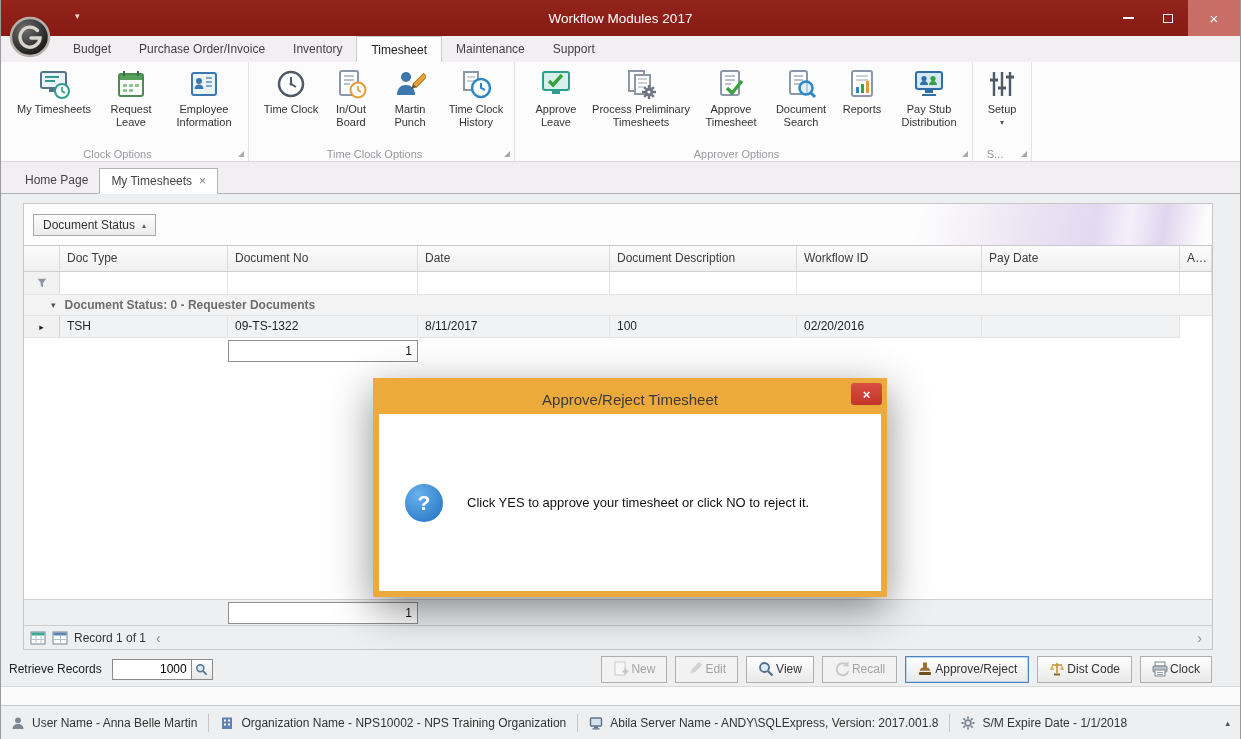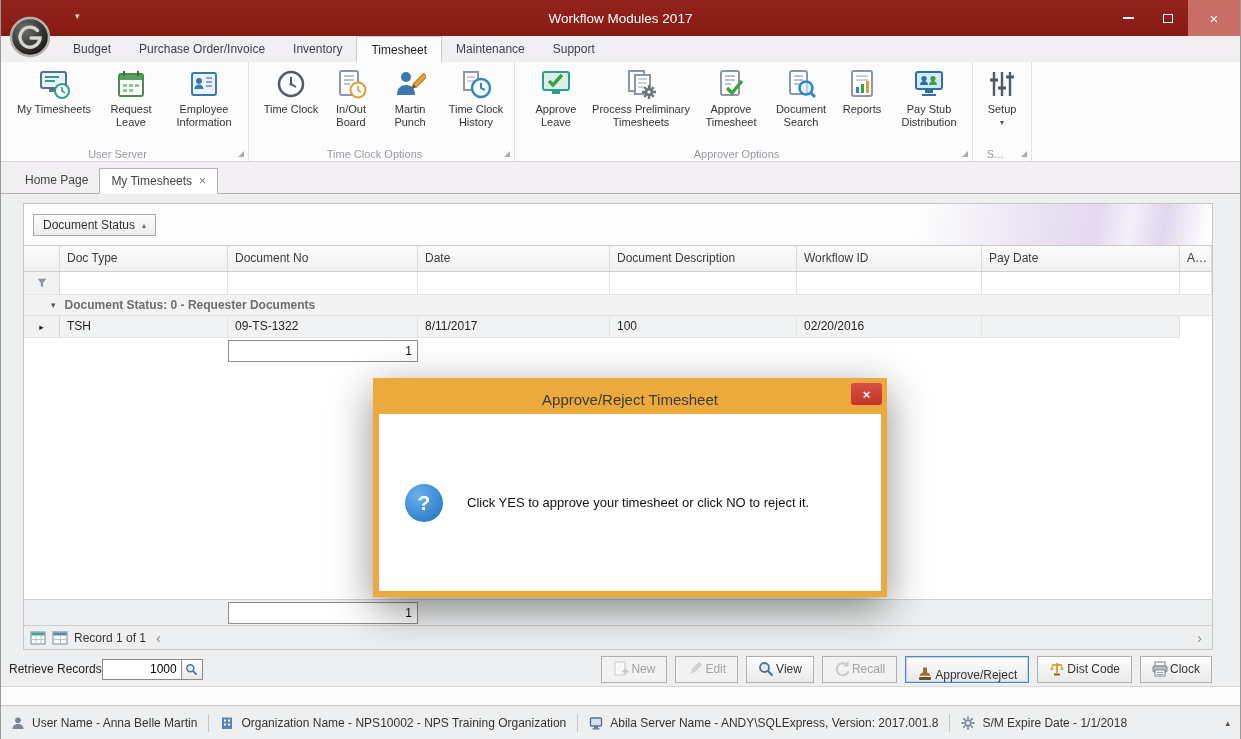"User Server" div.rgroup-label { text: User Server -> Clock Options }
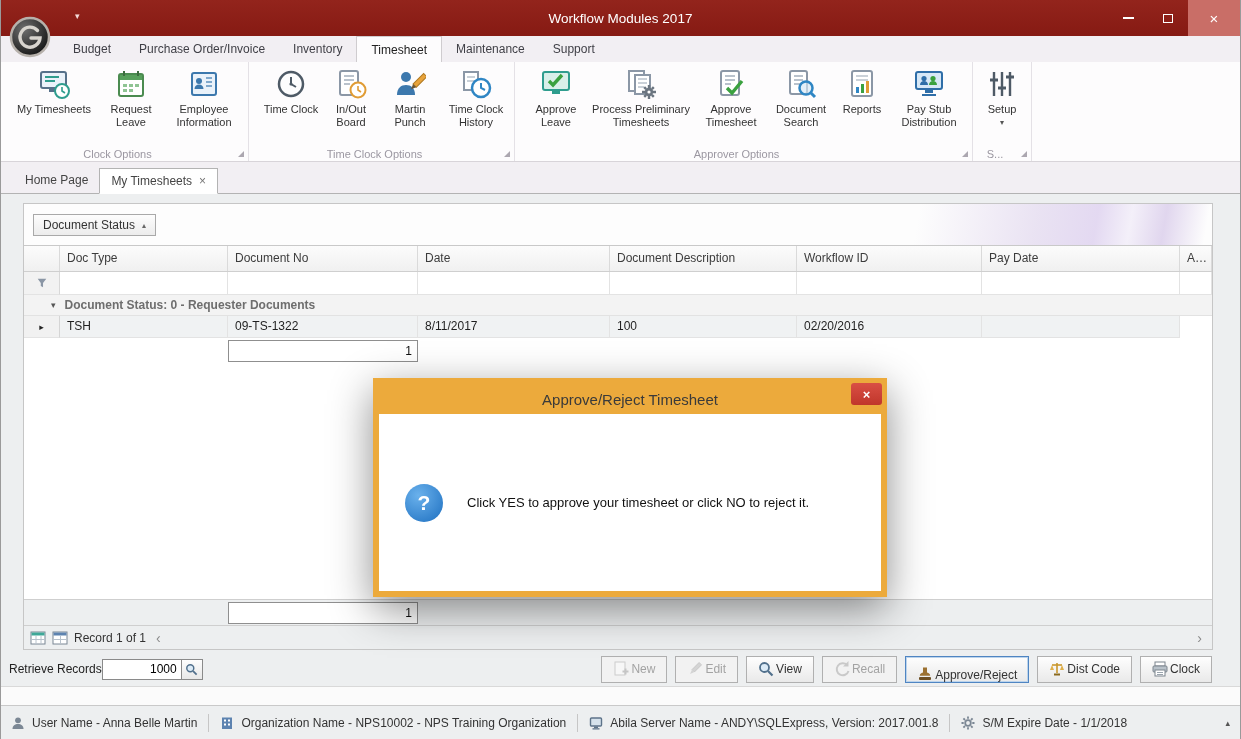"Retrieve Records" .retrieve-label { margin-right: none -> 10px }
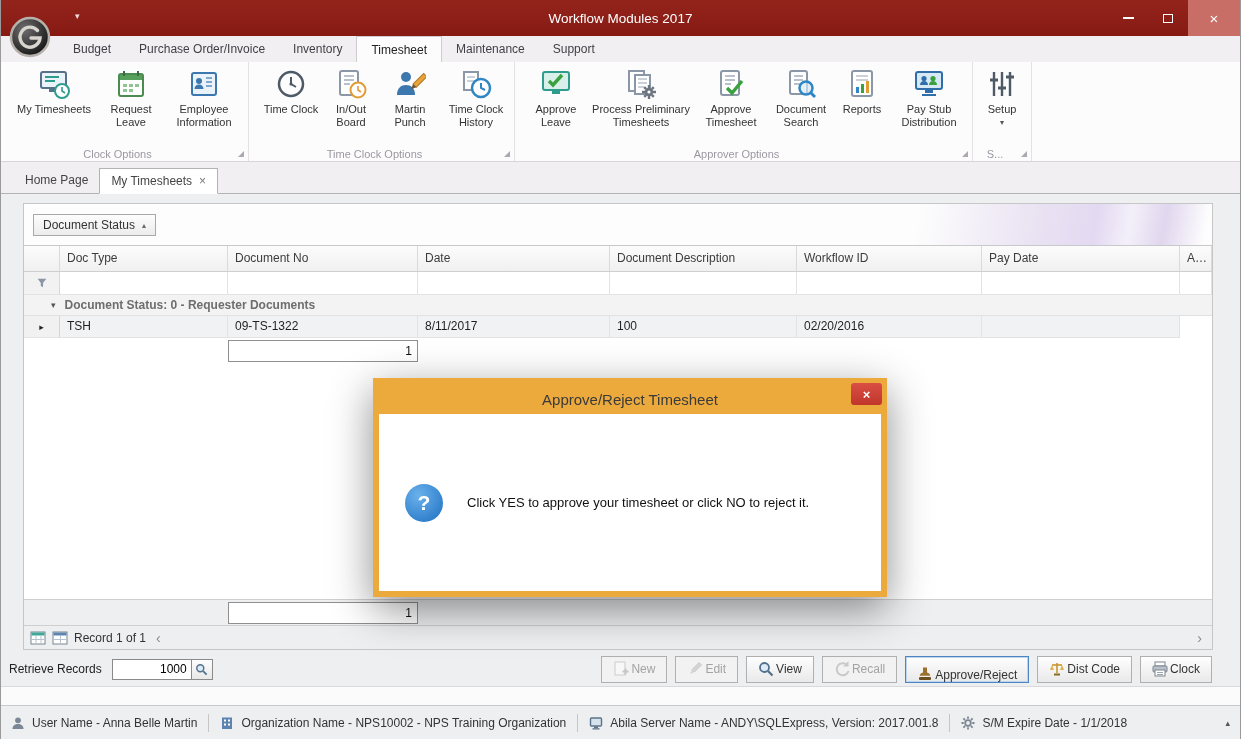"Approve/Reject" .fbtn.focused { align-items: flex-end -> none }
